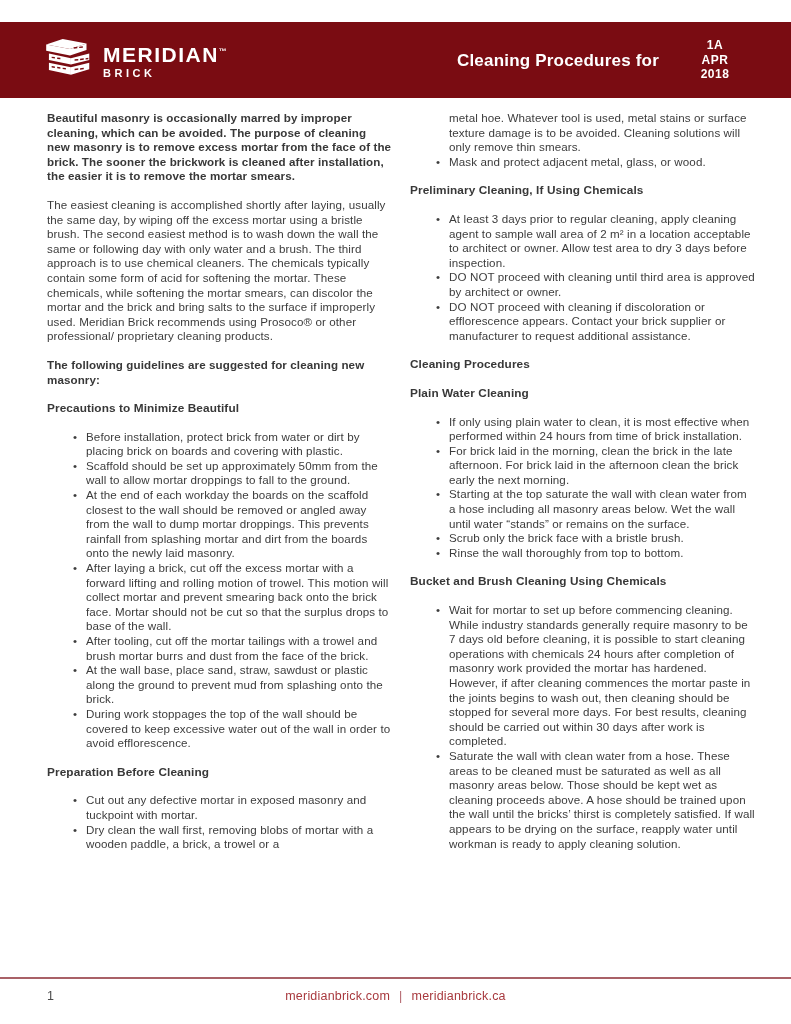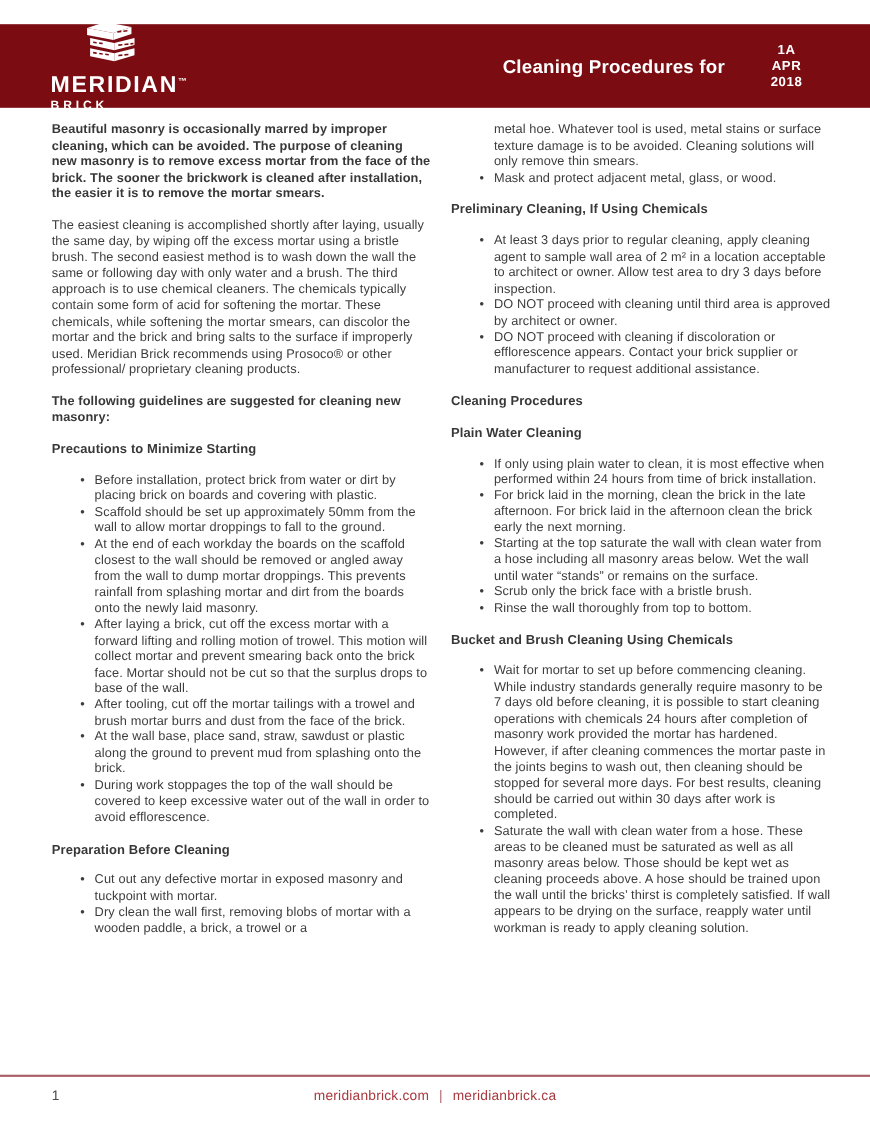"MERIDIAN™" .brand { flex-direction: column -> none }
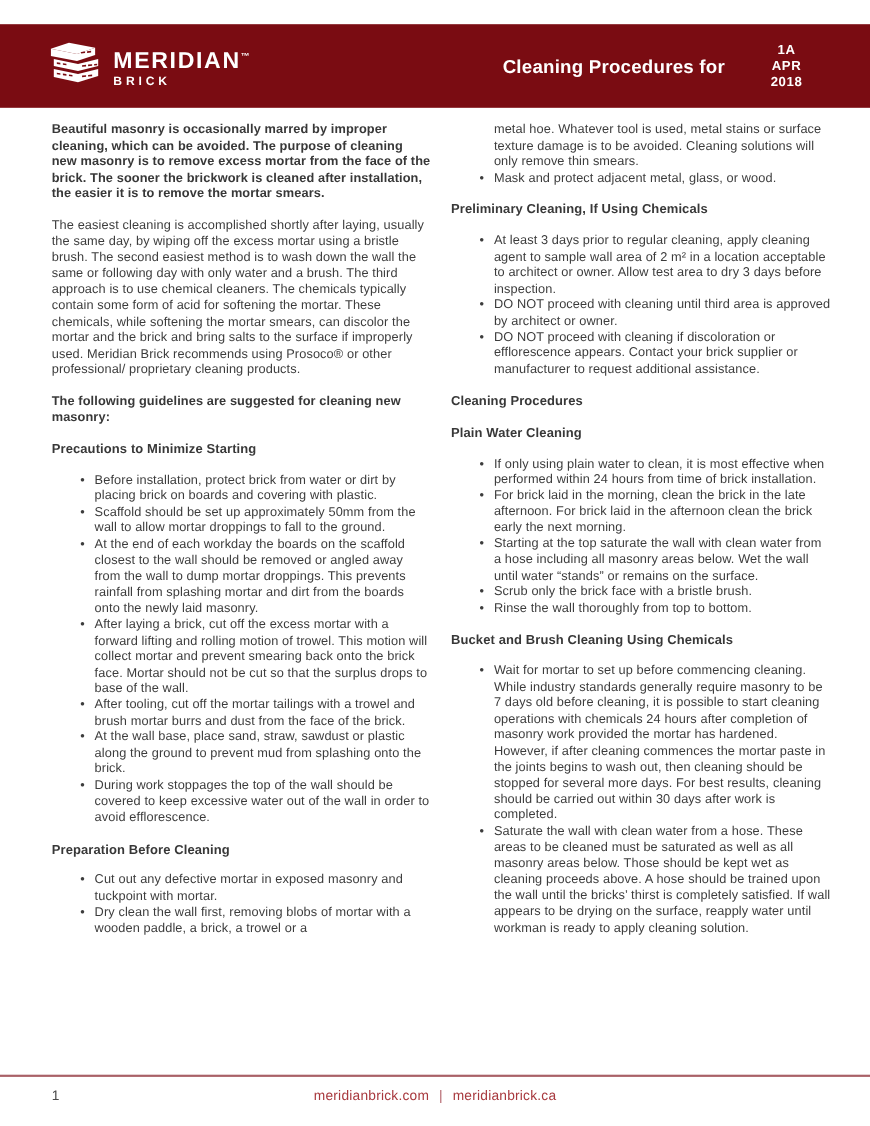"Precautions to Minimize Starting" h3.heading { text: Starting -> Beautiful }
